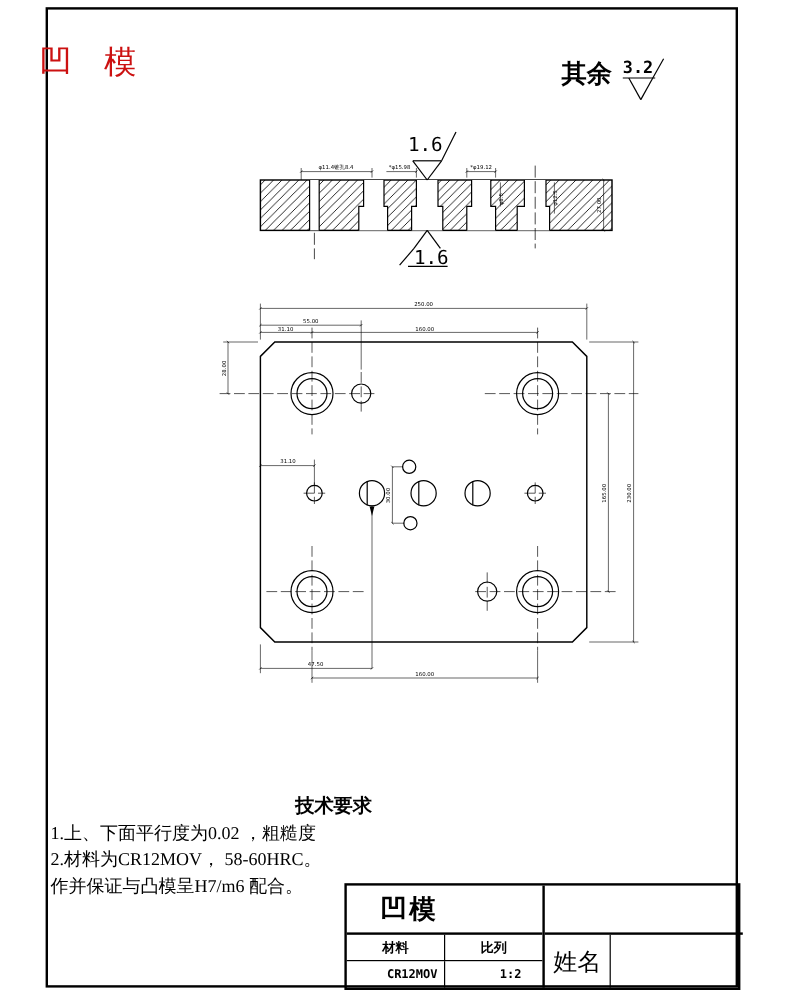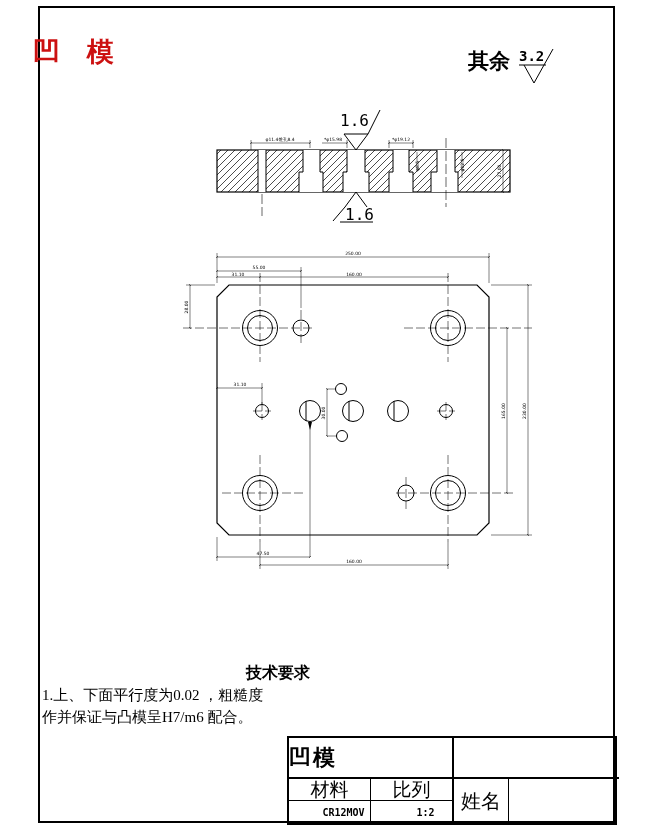"凹 模" .red-title { font-weight: bold -> normal }
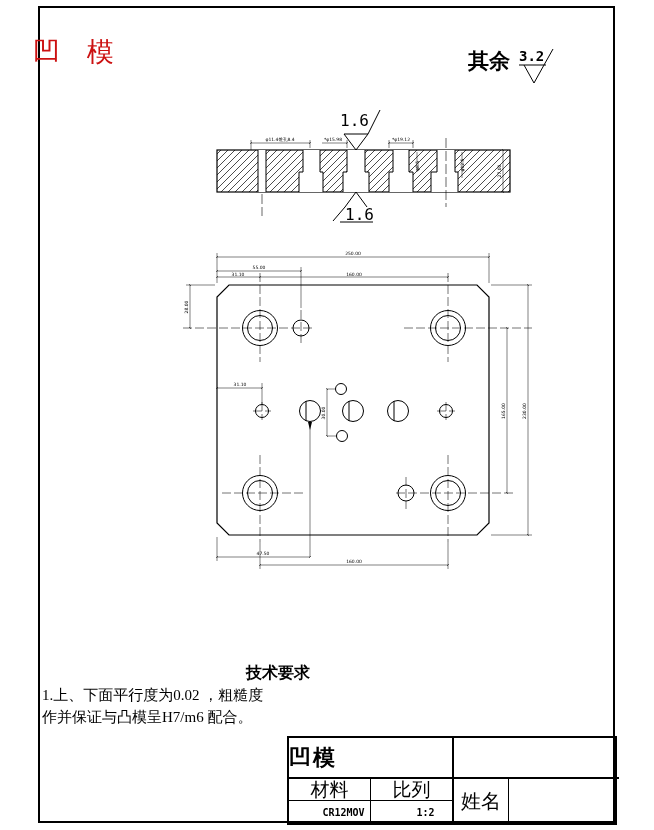"2.材料为CR12MOV， 58-60HRC。" div { html: none -> <div>2.材料为CR12MOV， 58-60HRC。</div> }
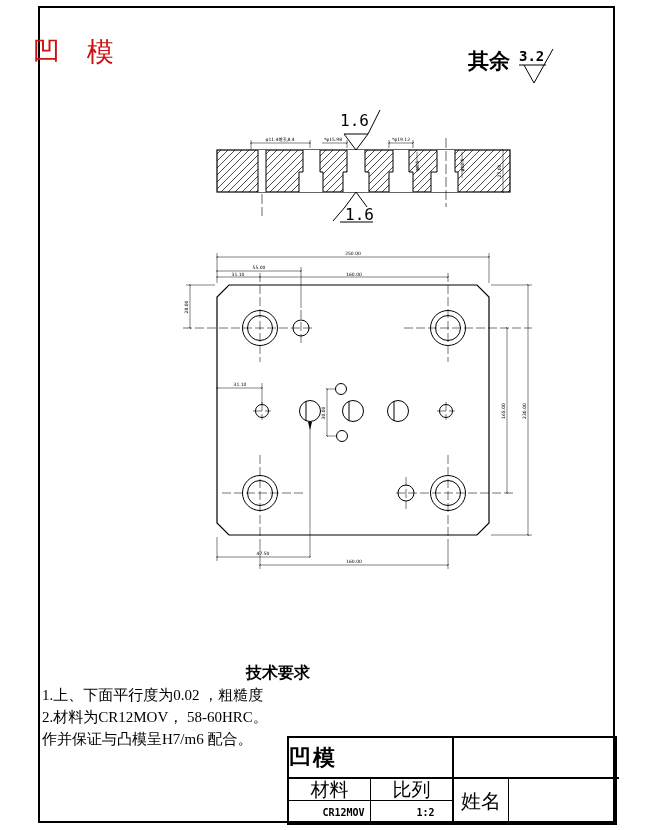"凹模" .tb-partname { padding-left: none -> 28px }
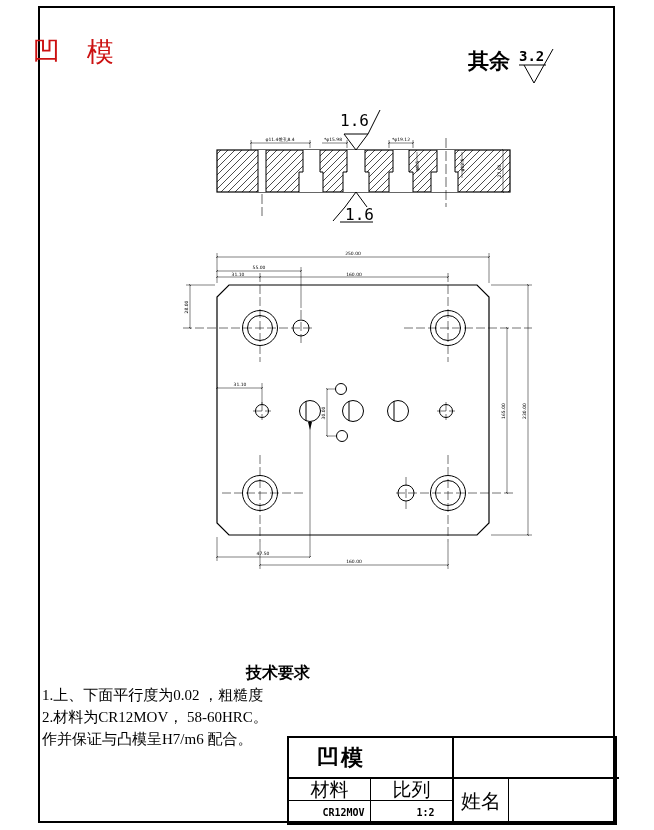"材料" .tb-cell.hd { font-size: 19px -> 11px; font-weight: normal -> bold }
